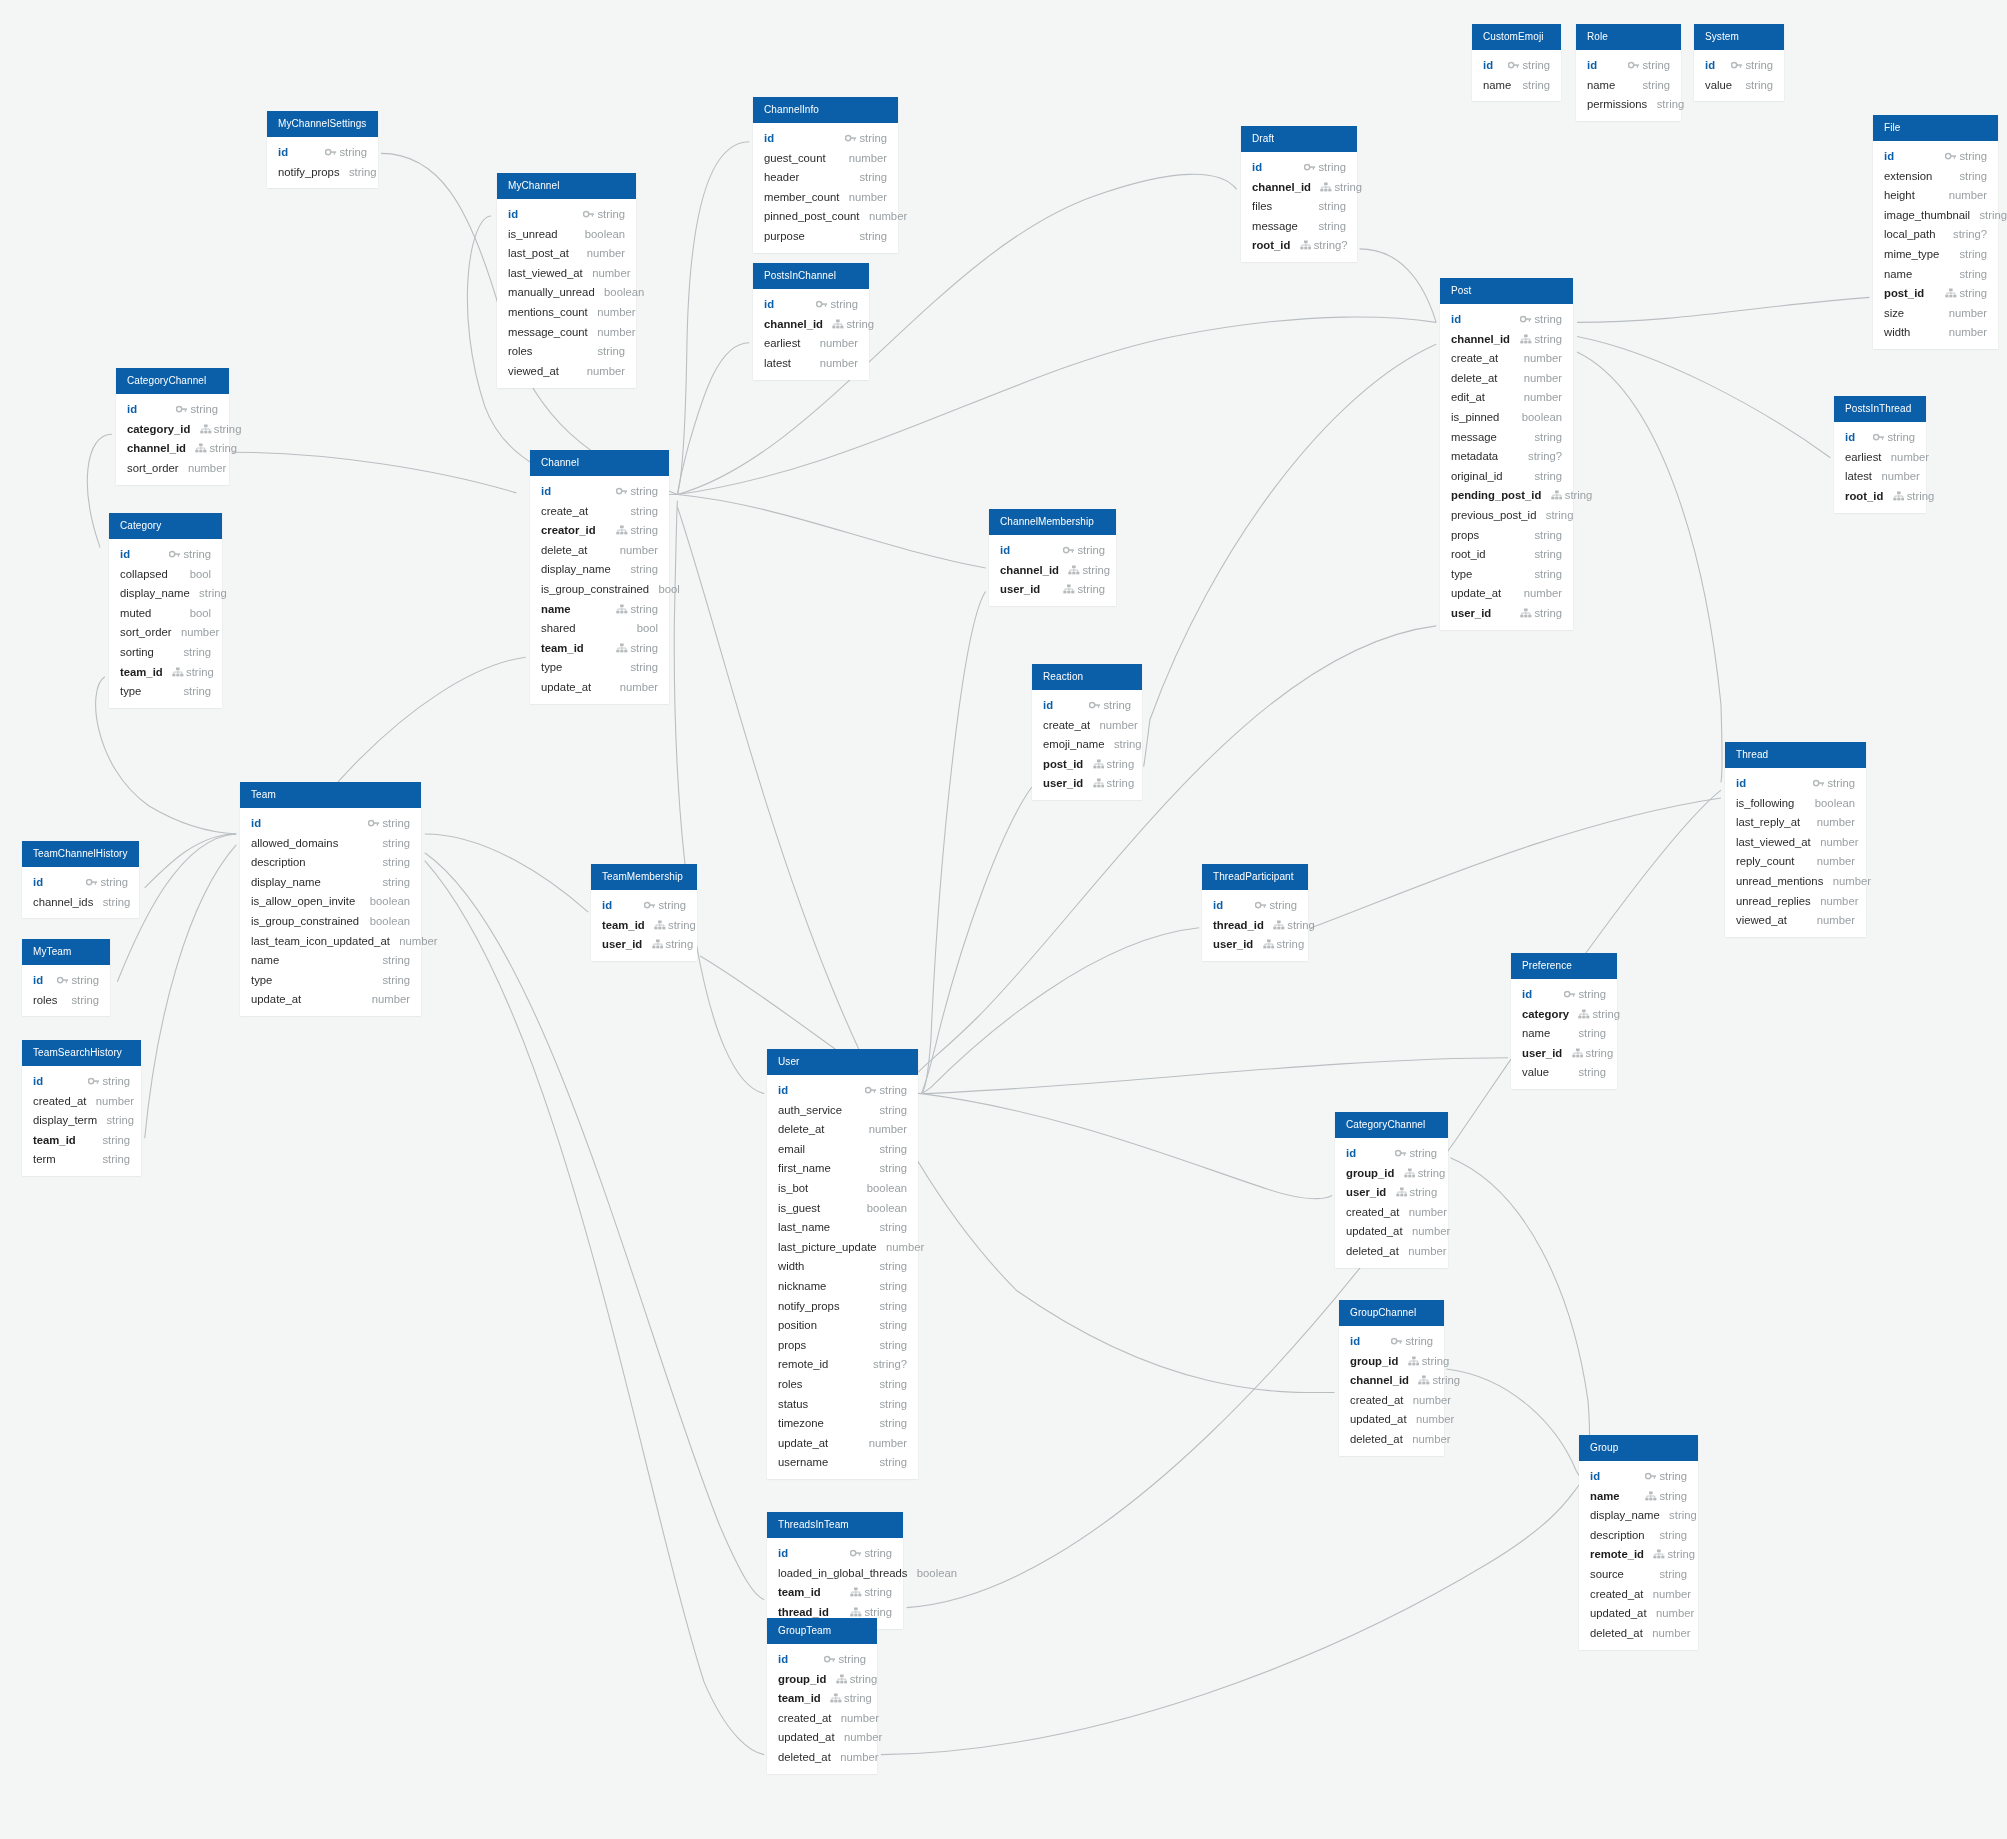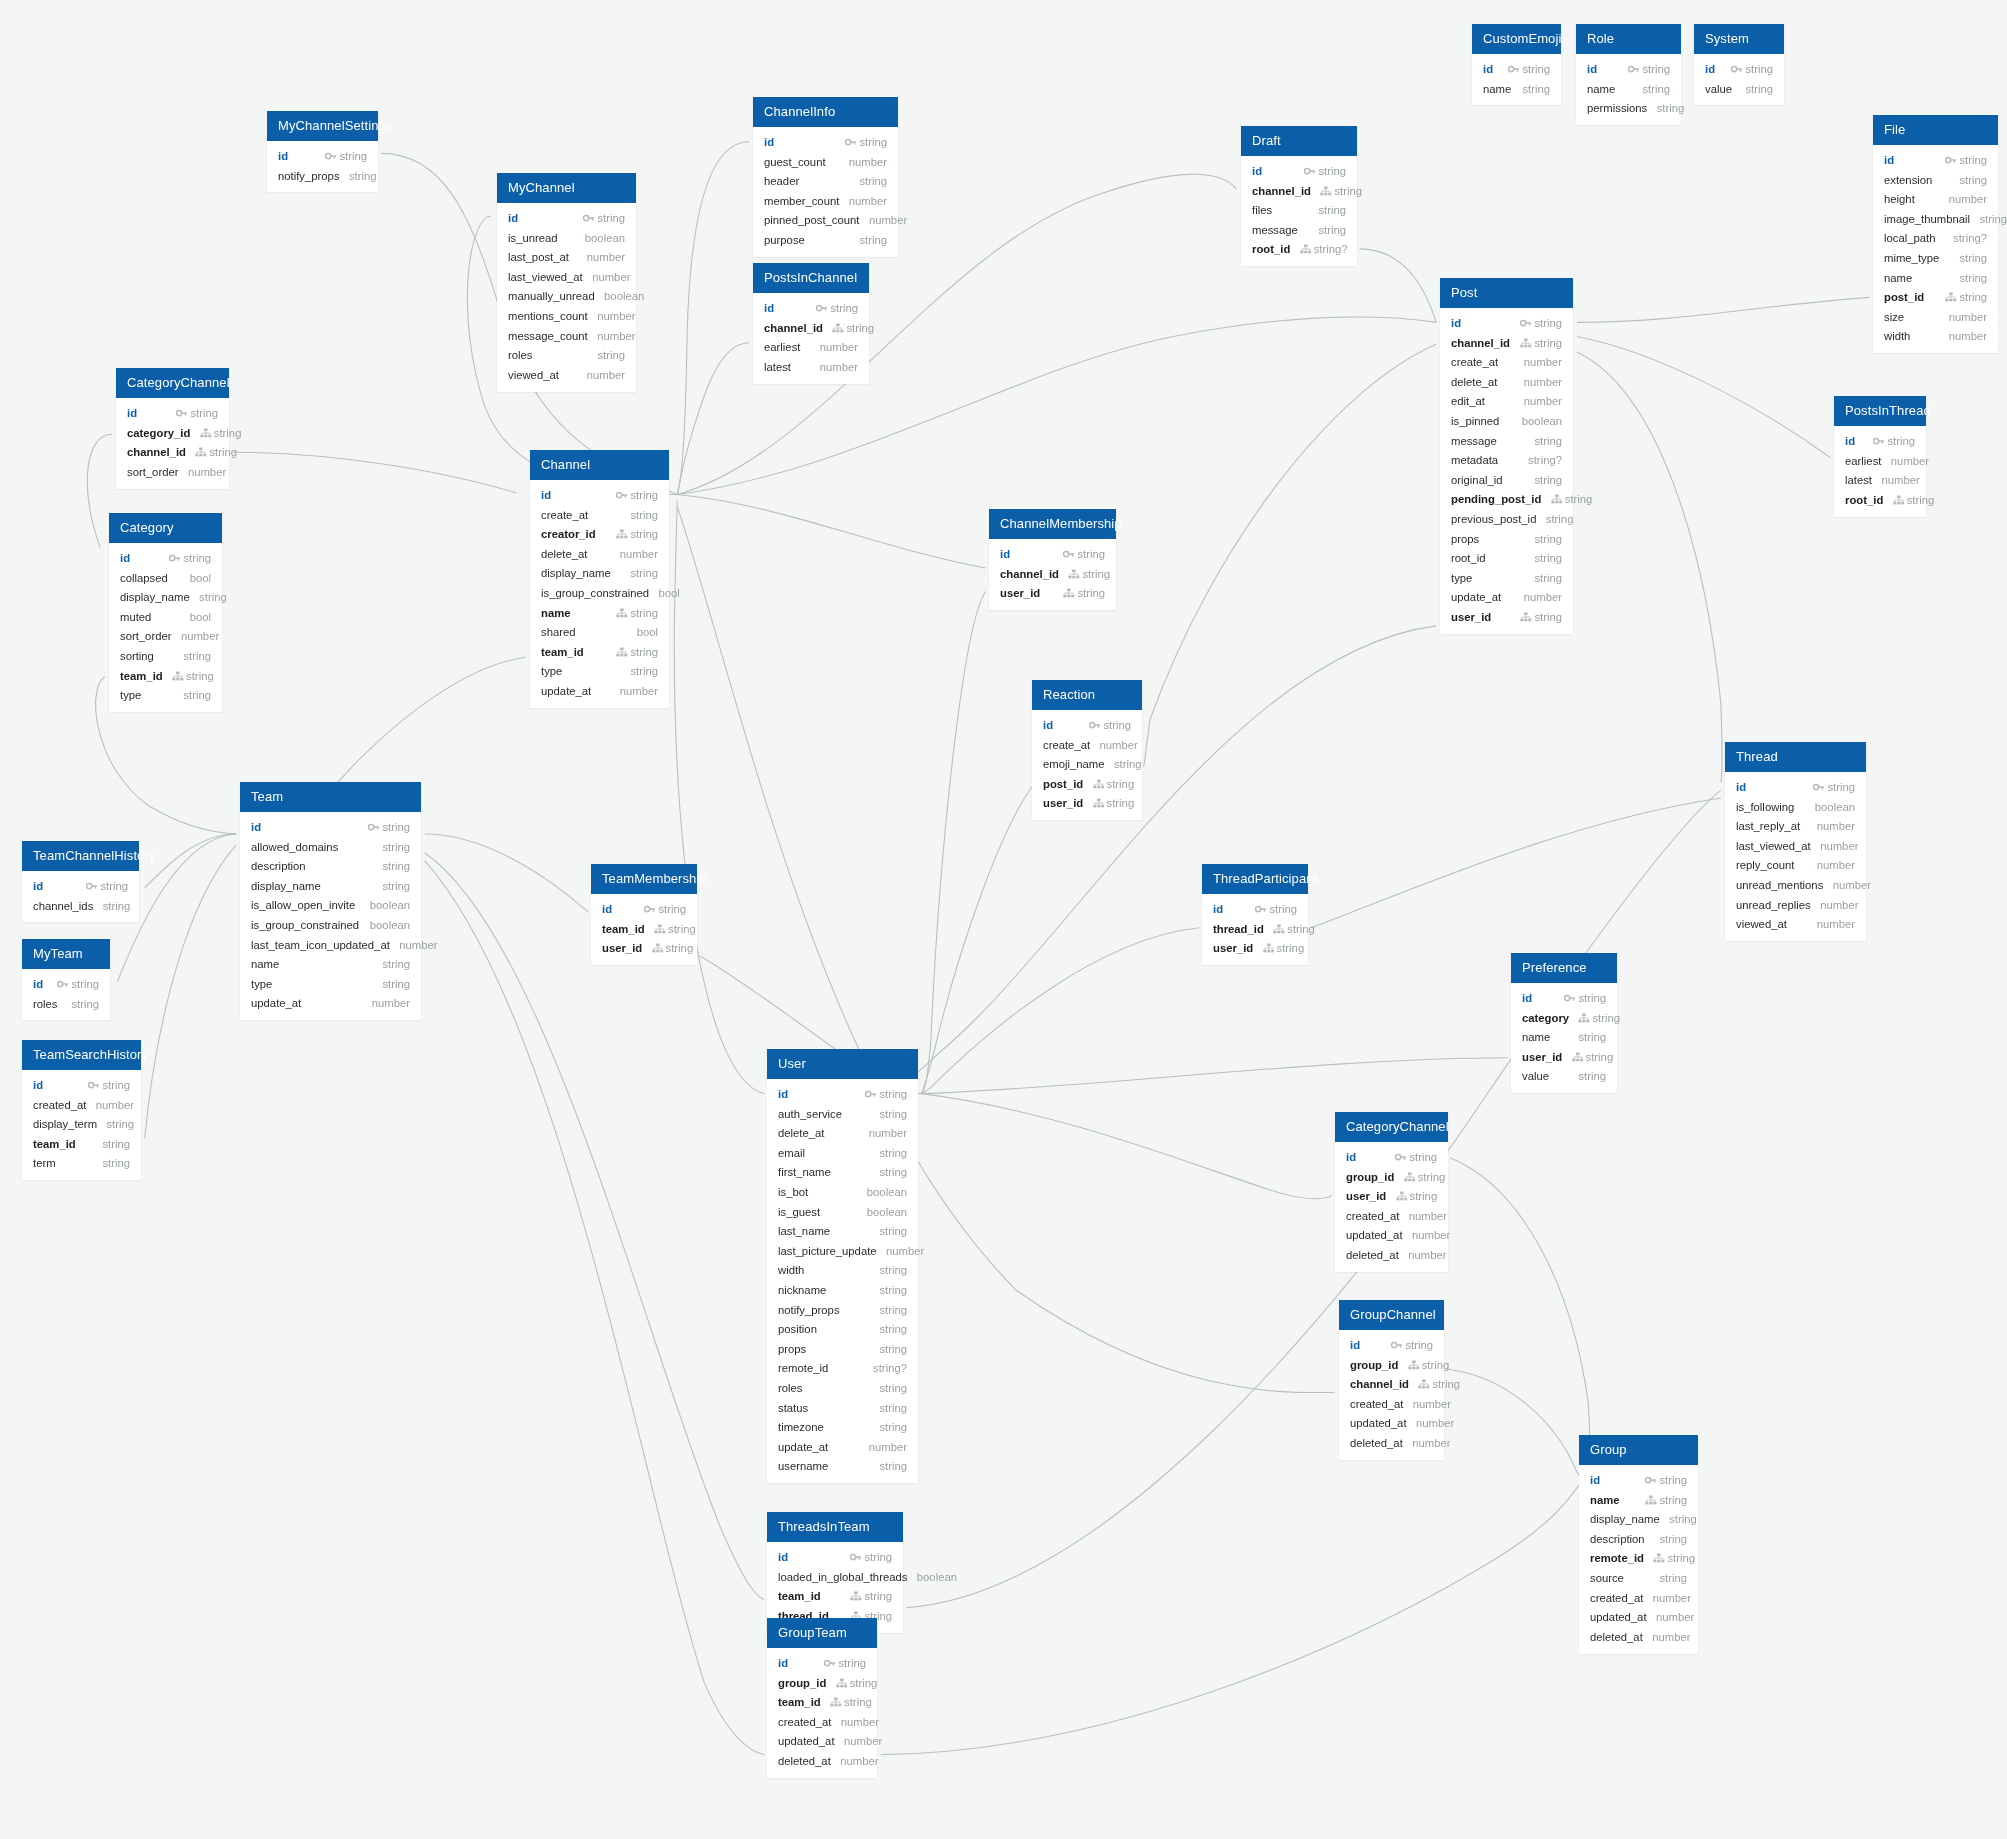"CustomEmoji" .entity-header { font-size: 13px -> 10px }
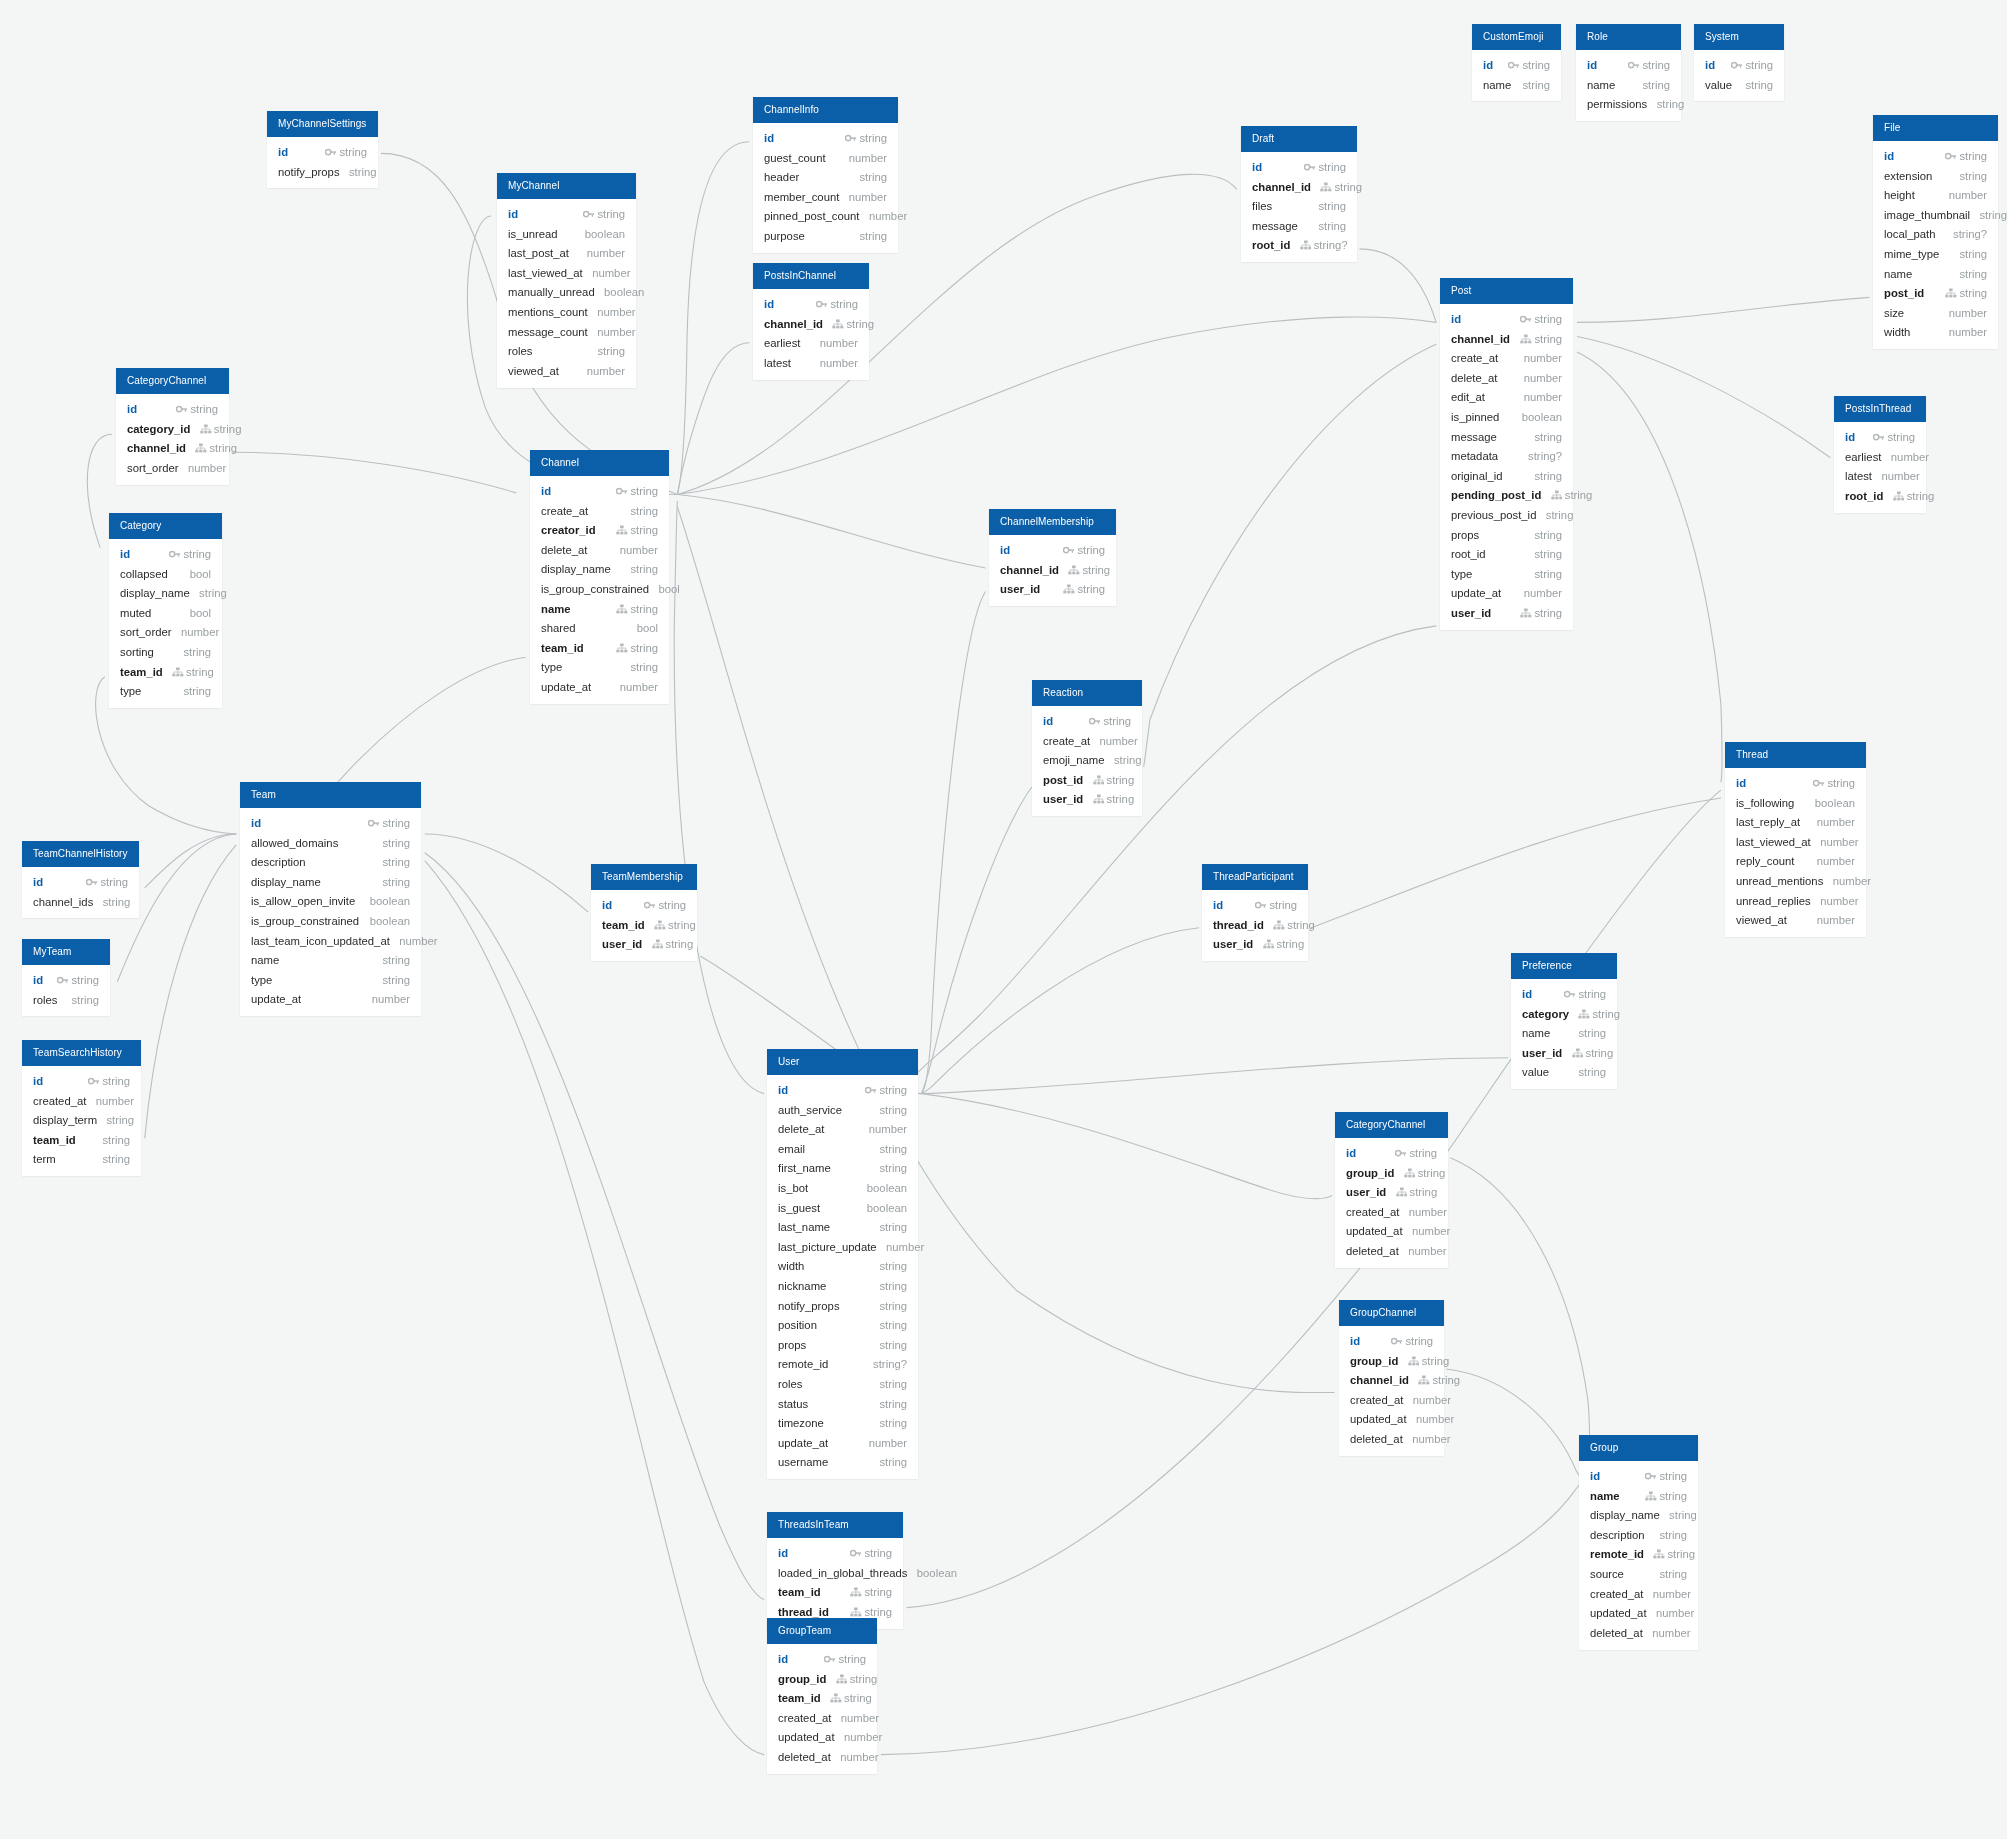"Reaction" div.entity { margin-top: 16px -> none }
